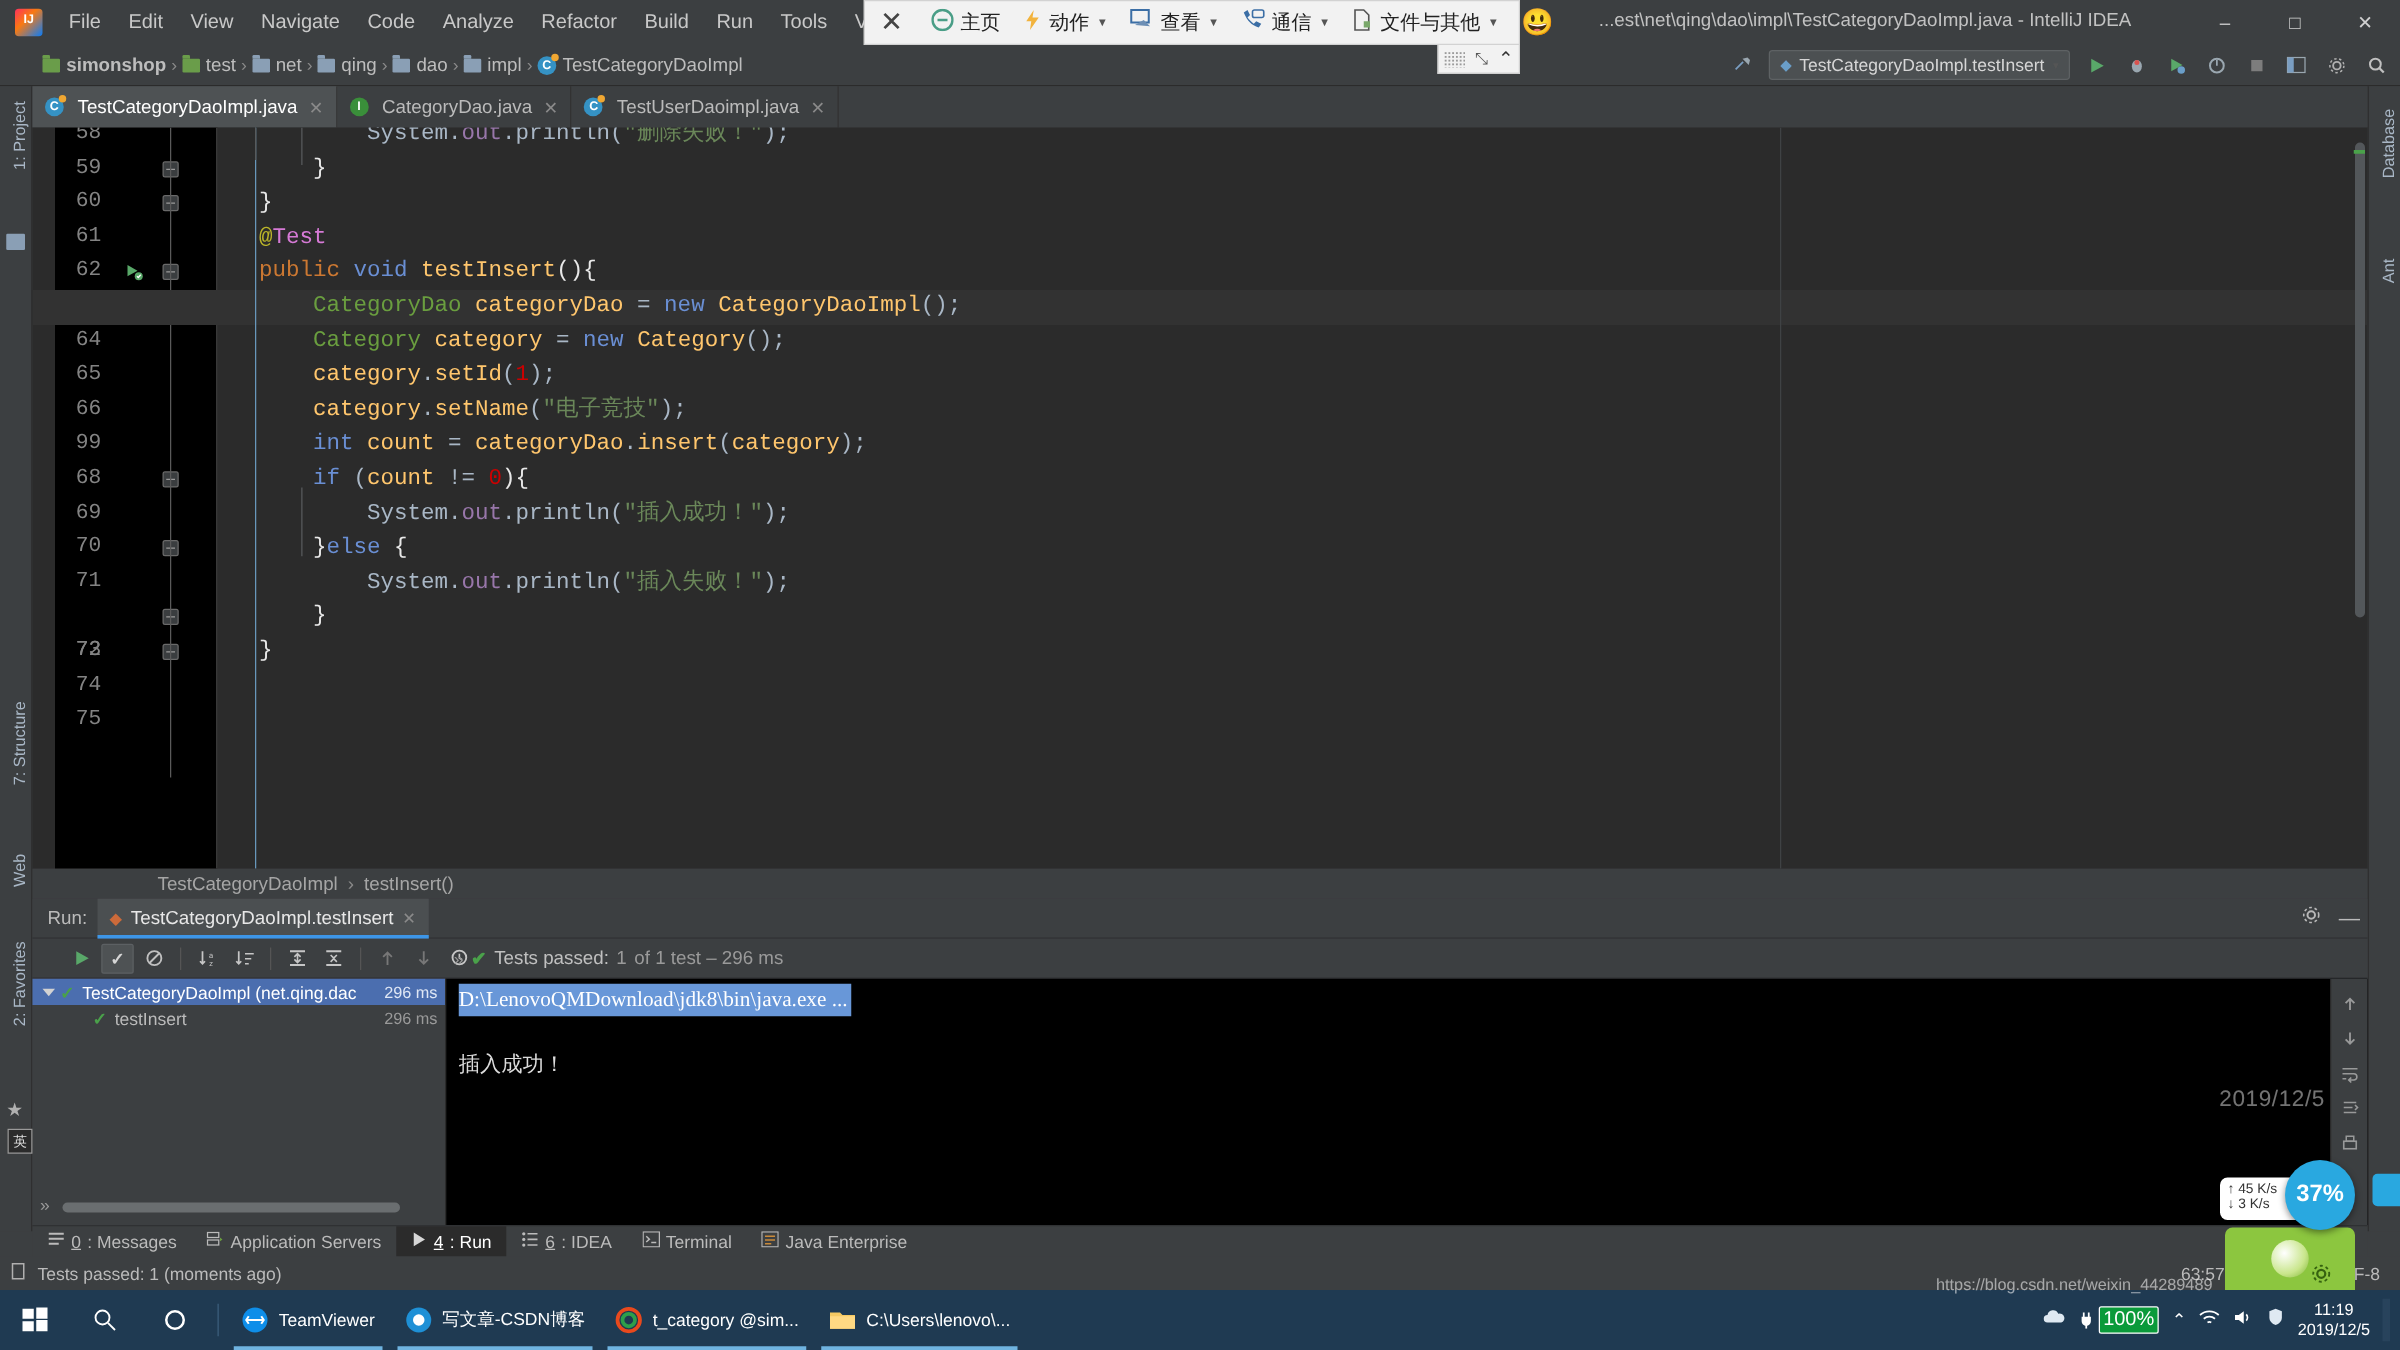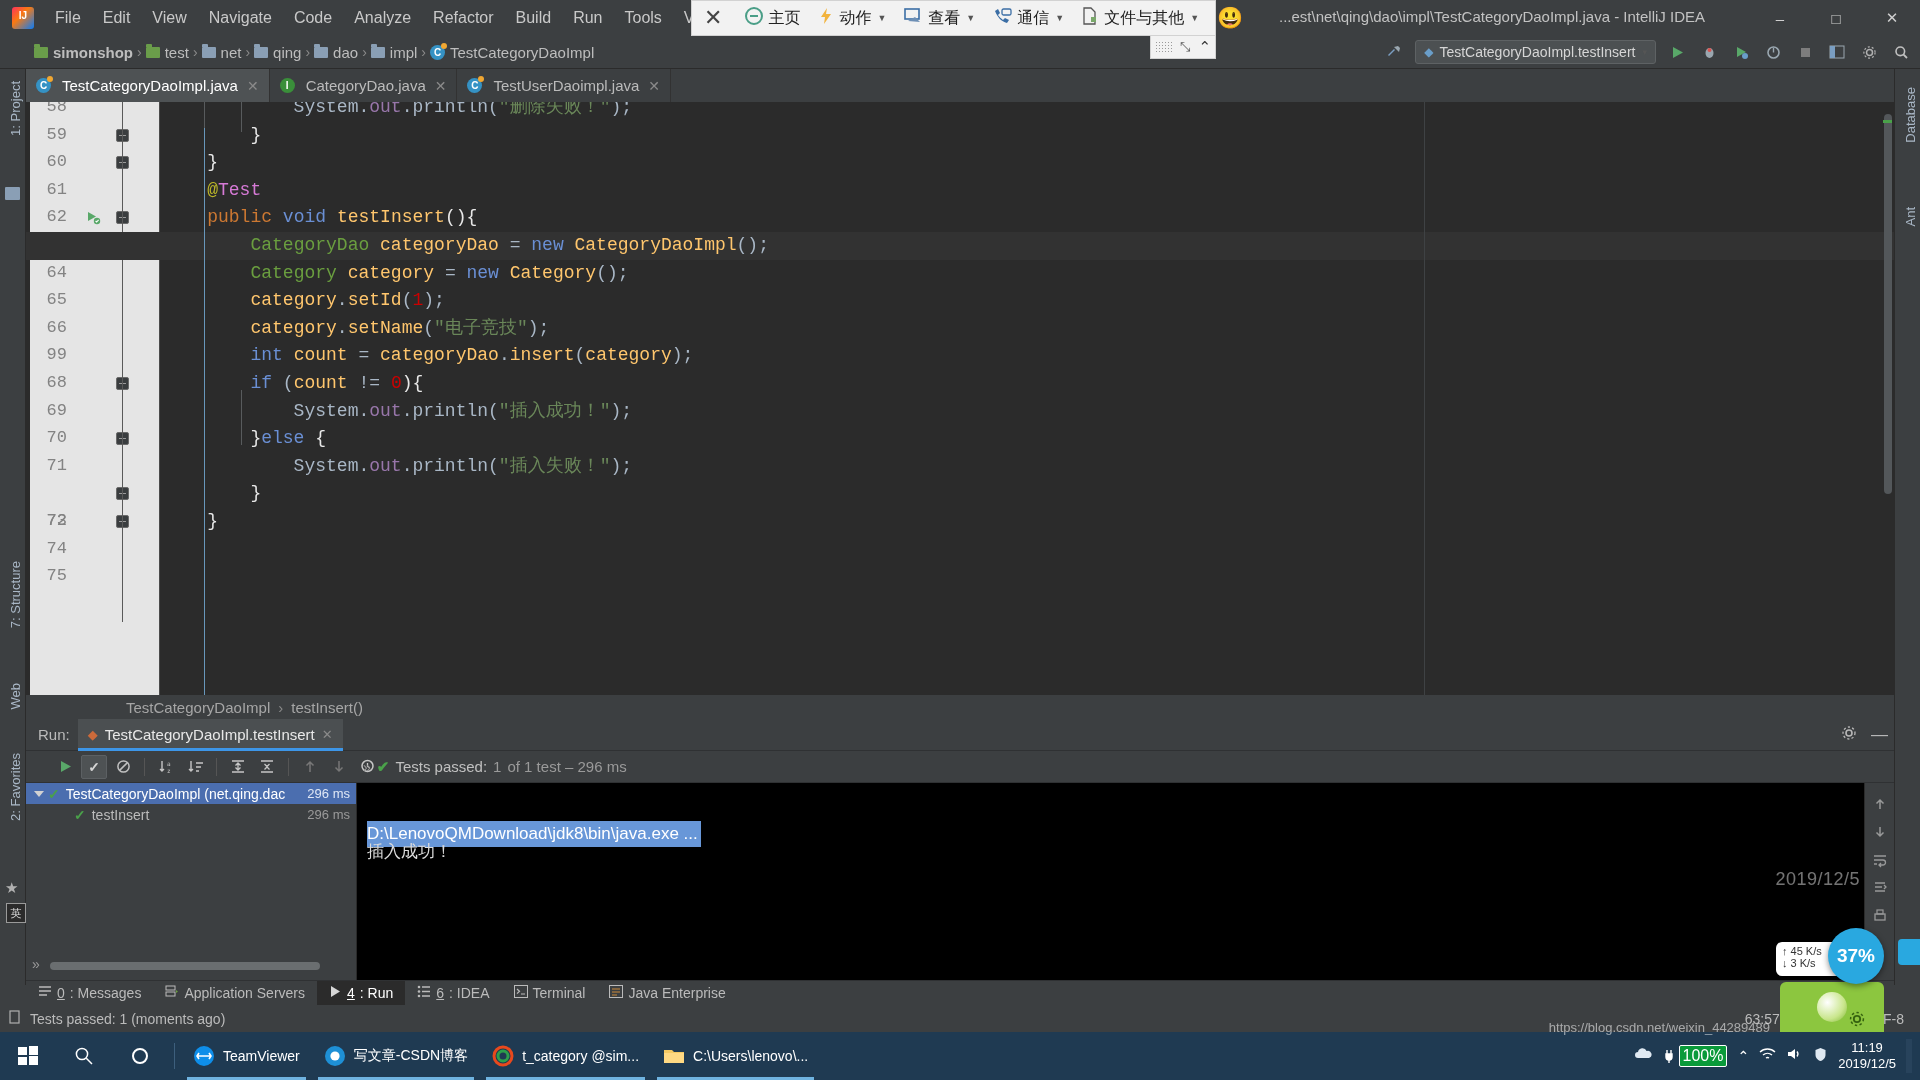"58" #gutter { background: #e5e5e5 -> #000000; left: 4px -> 18px }
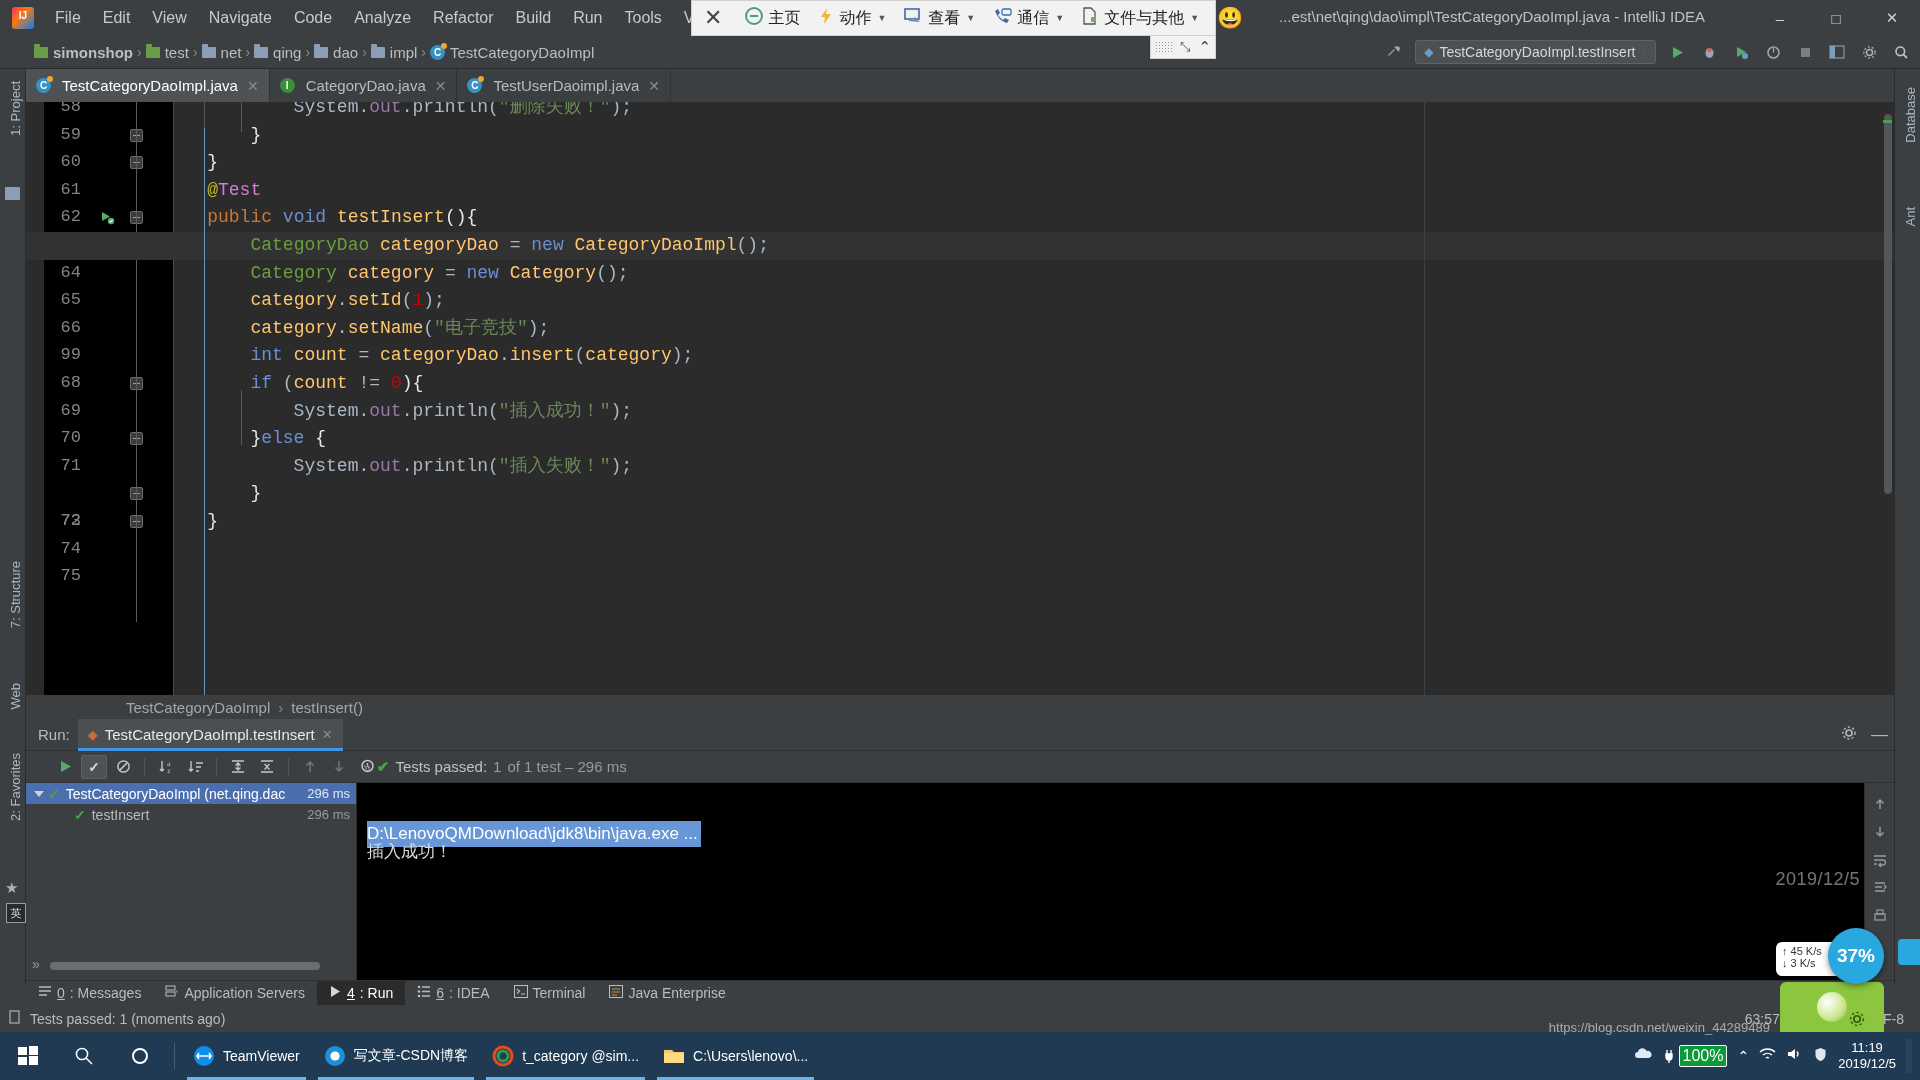"D:\LenovoQMDownload\jdk8\bin\java.exe" .mono { font-family: Liberation Sans, sans-serif -> Liberation Serif, serif; margin-top: 34px -> none }
